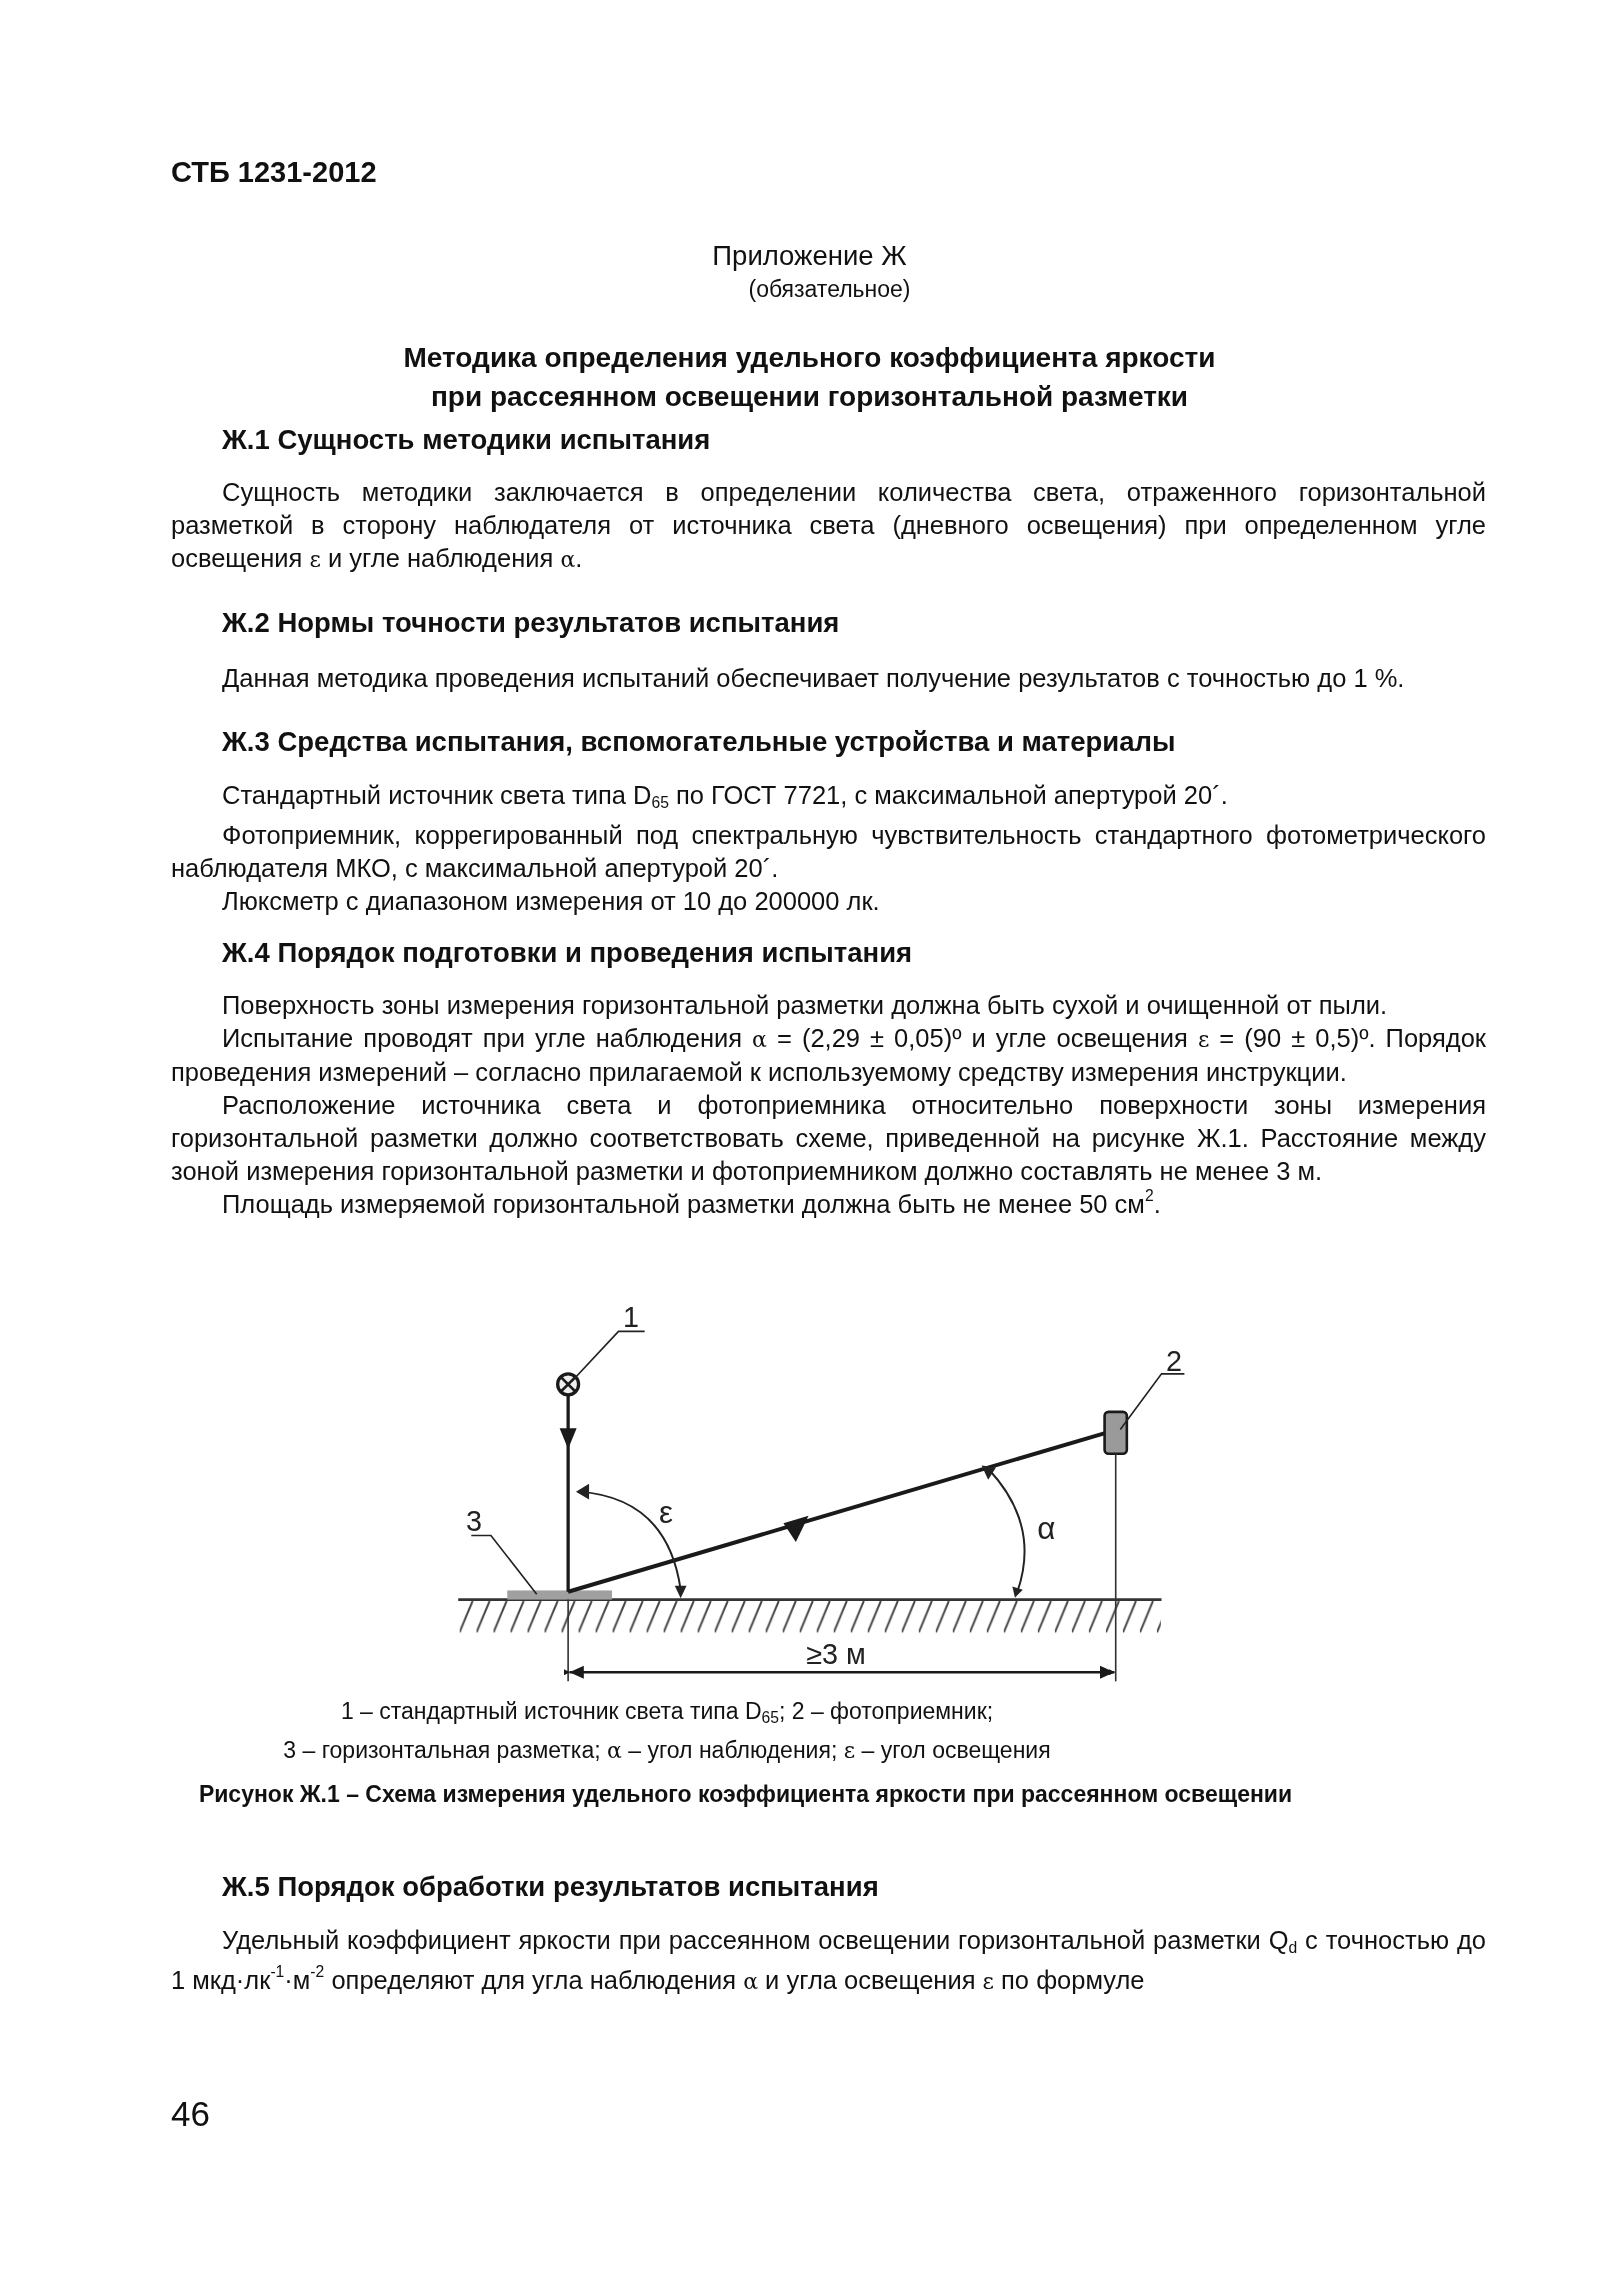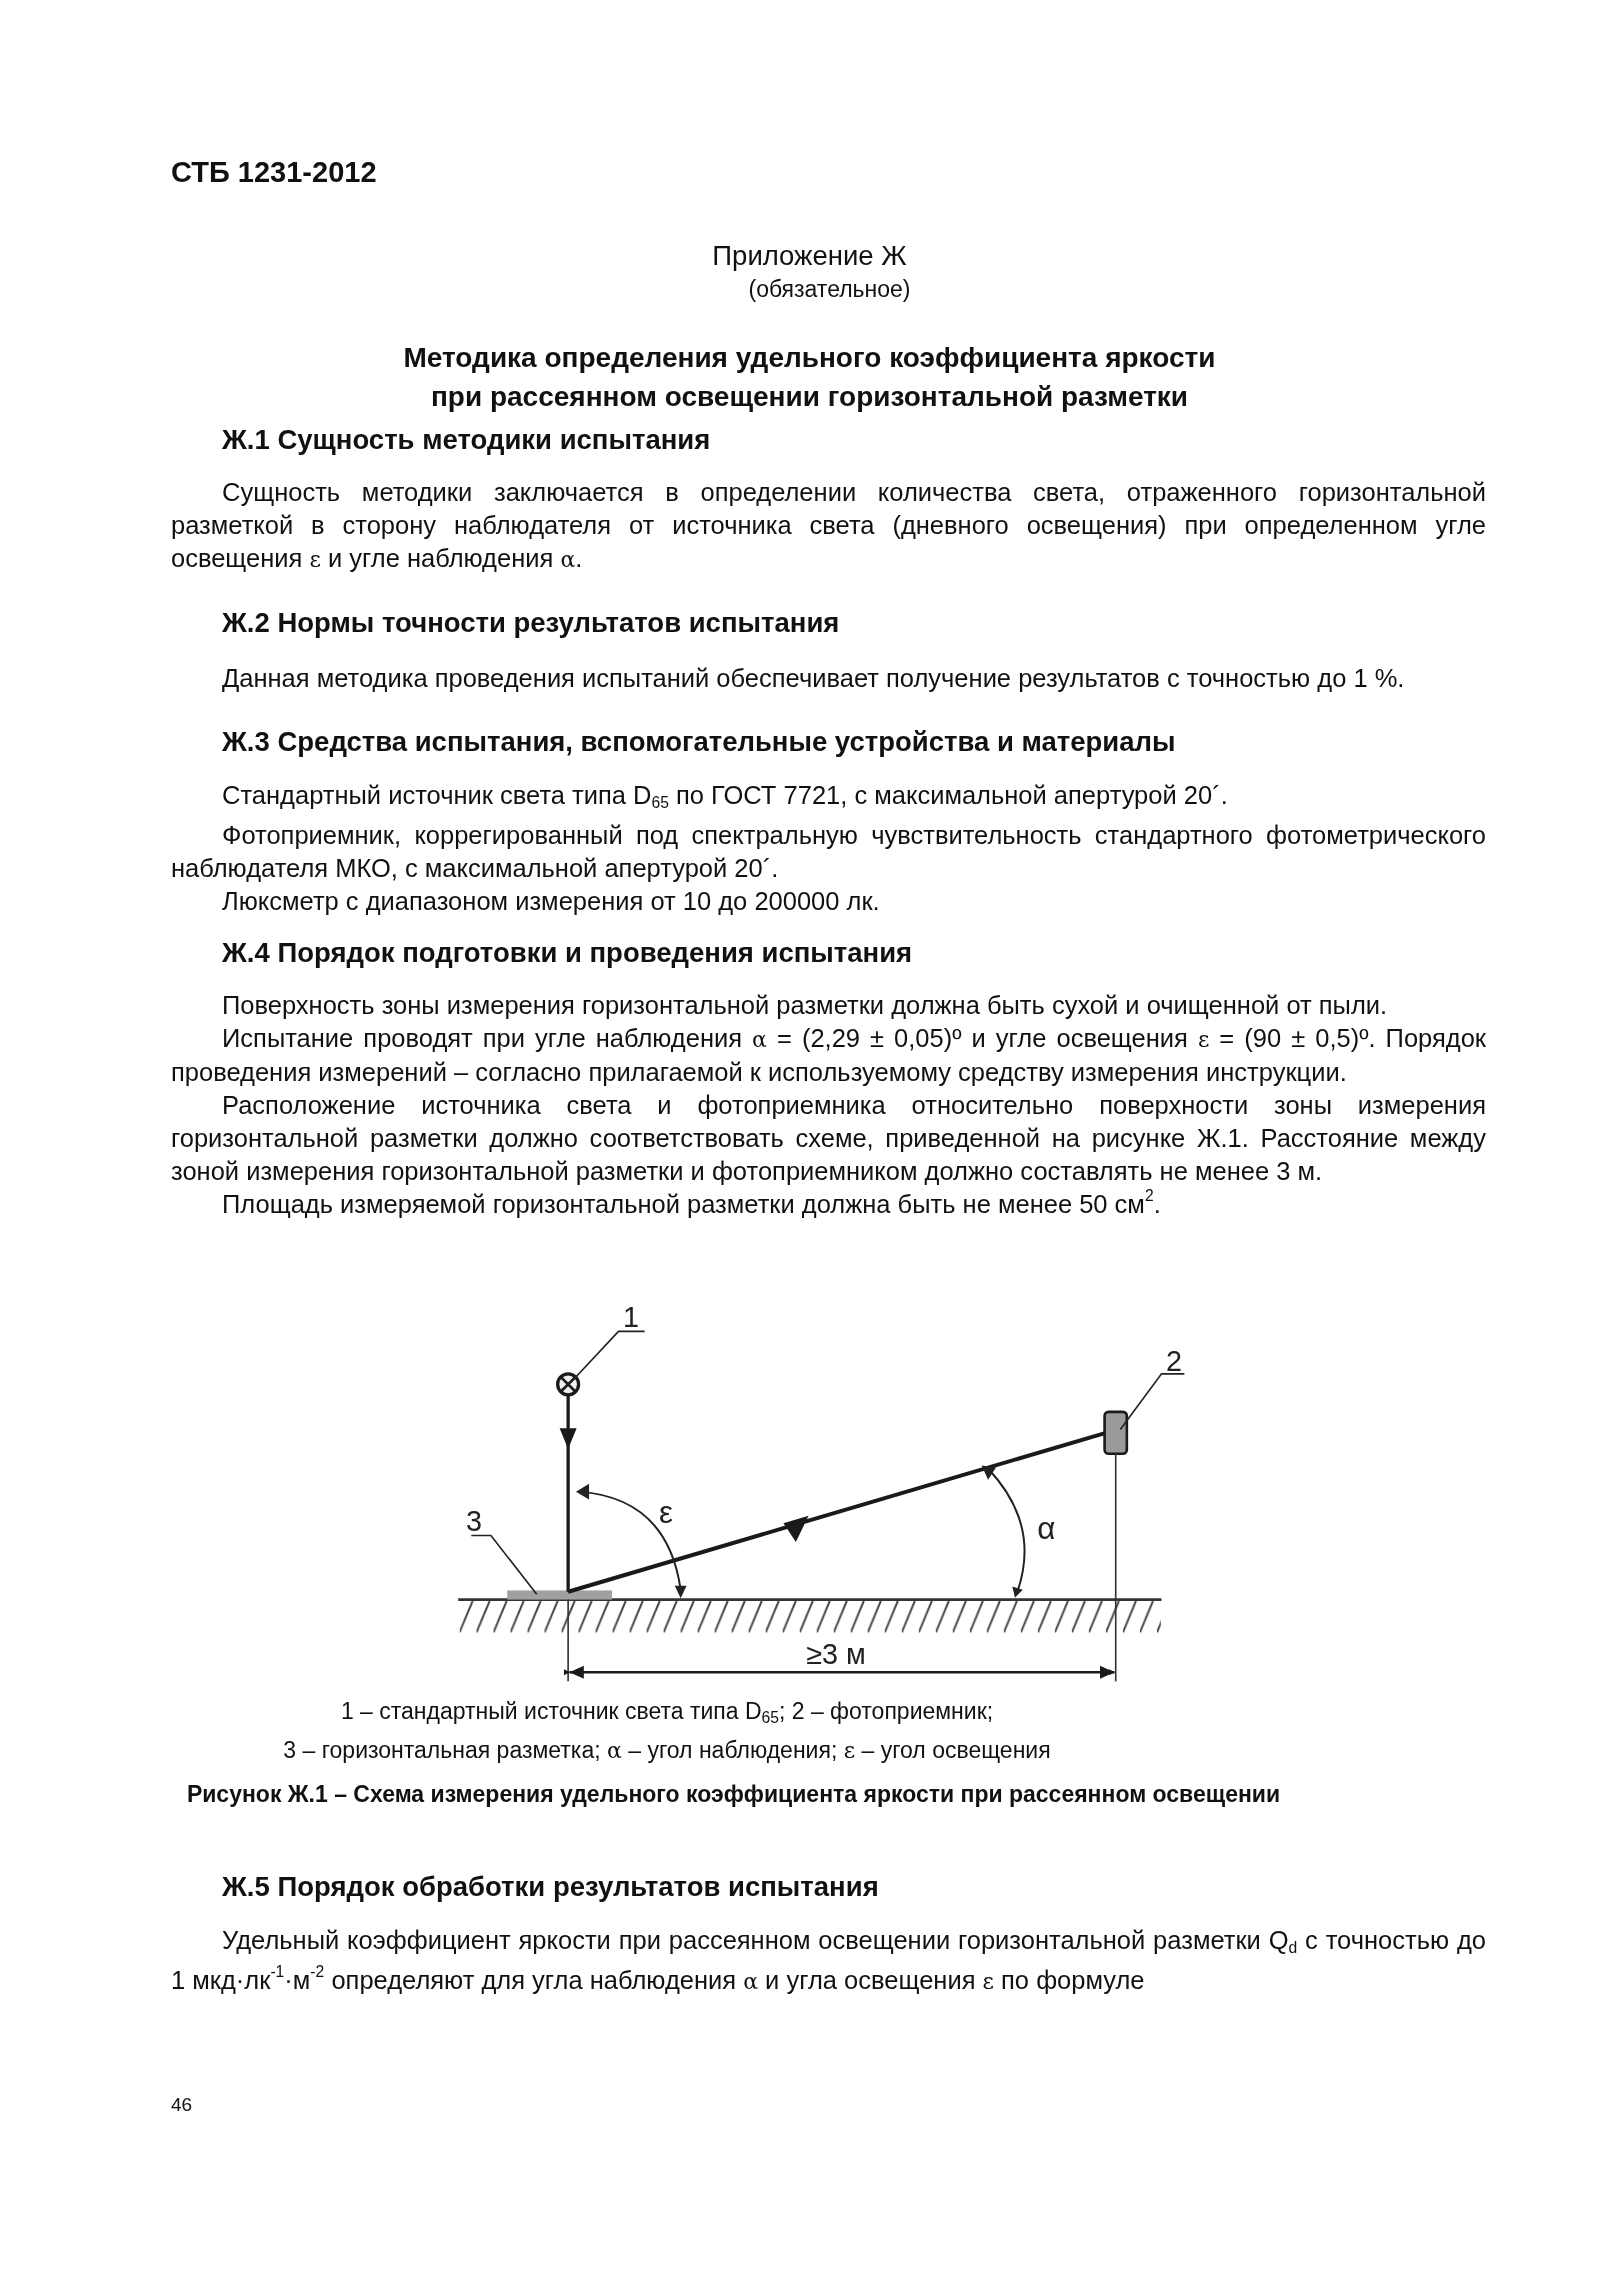"Рисунок Ж.1 – Схема измерения" .fig-caption { padding-left: none -> 12px }
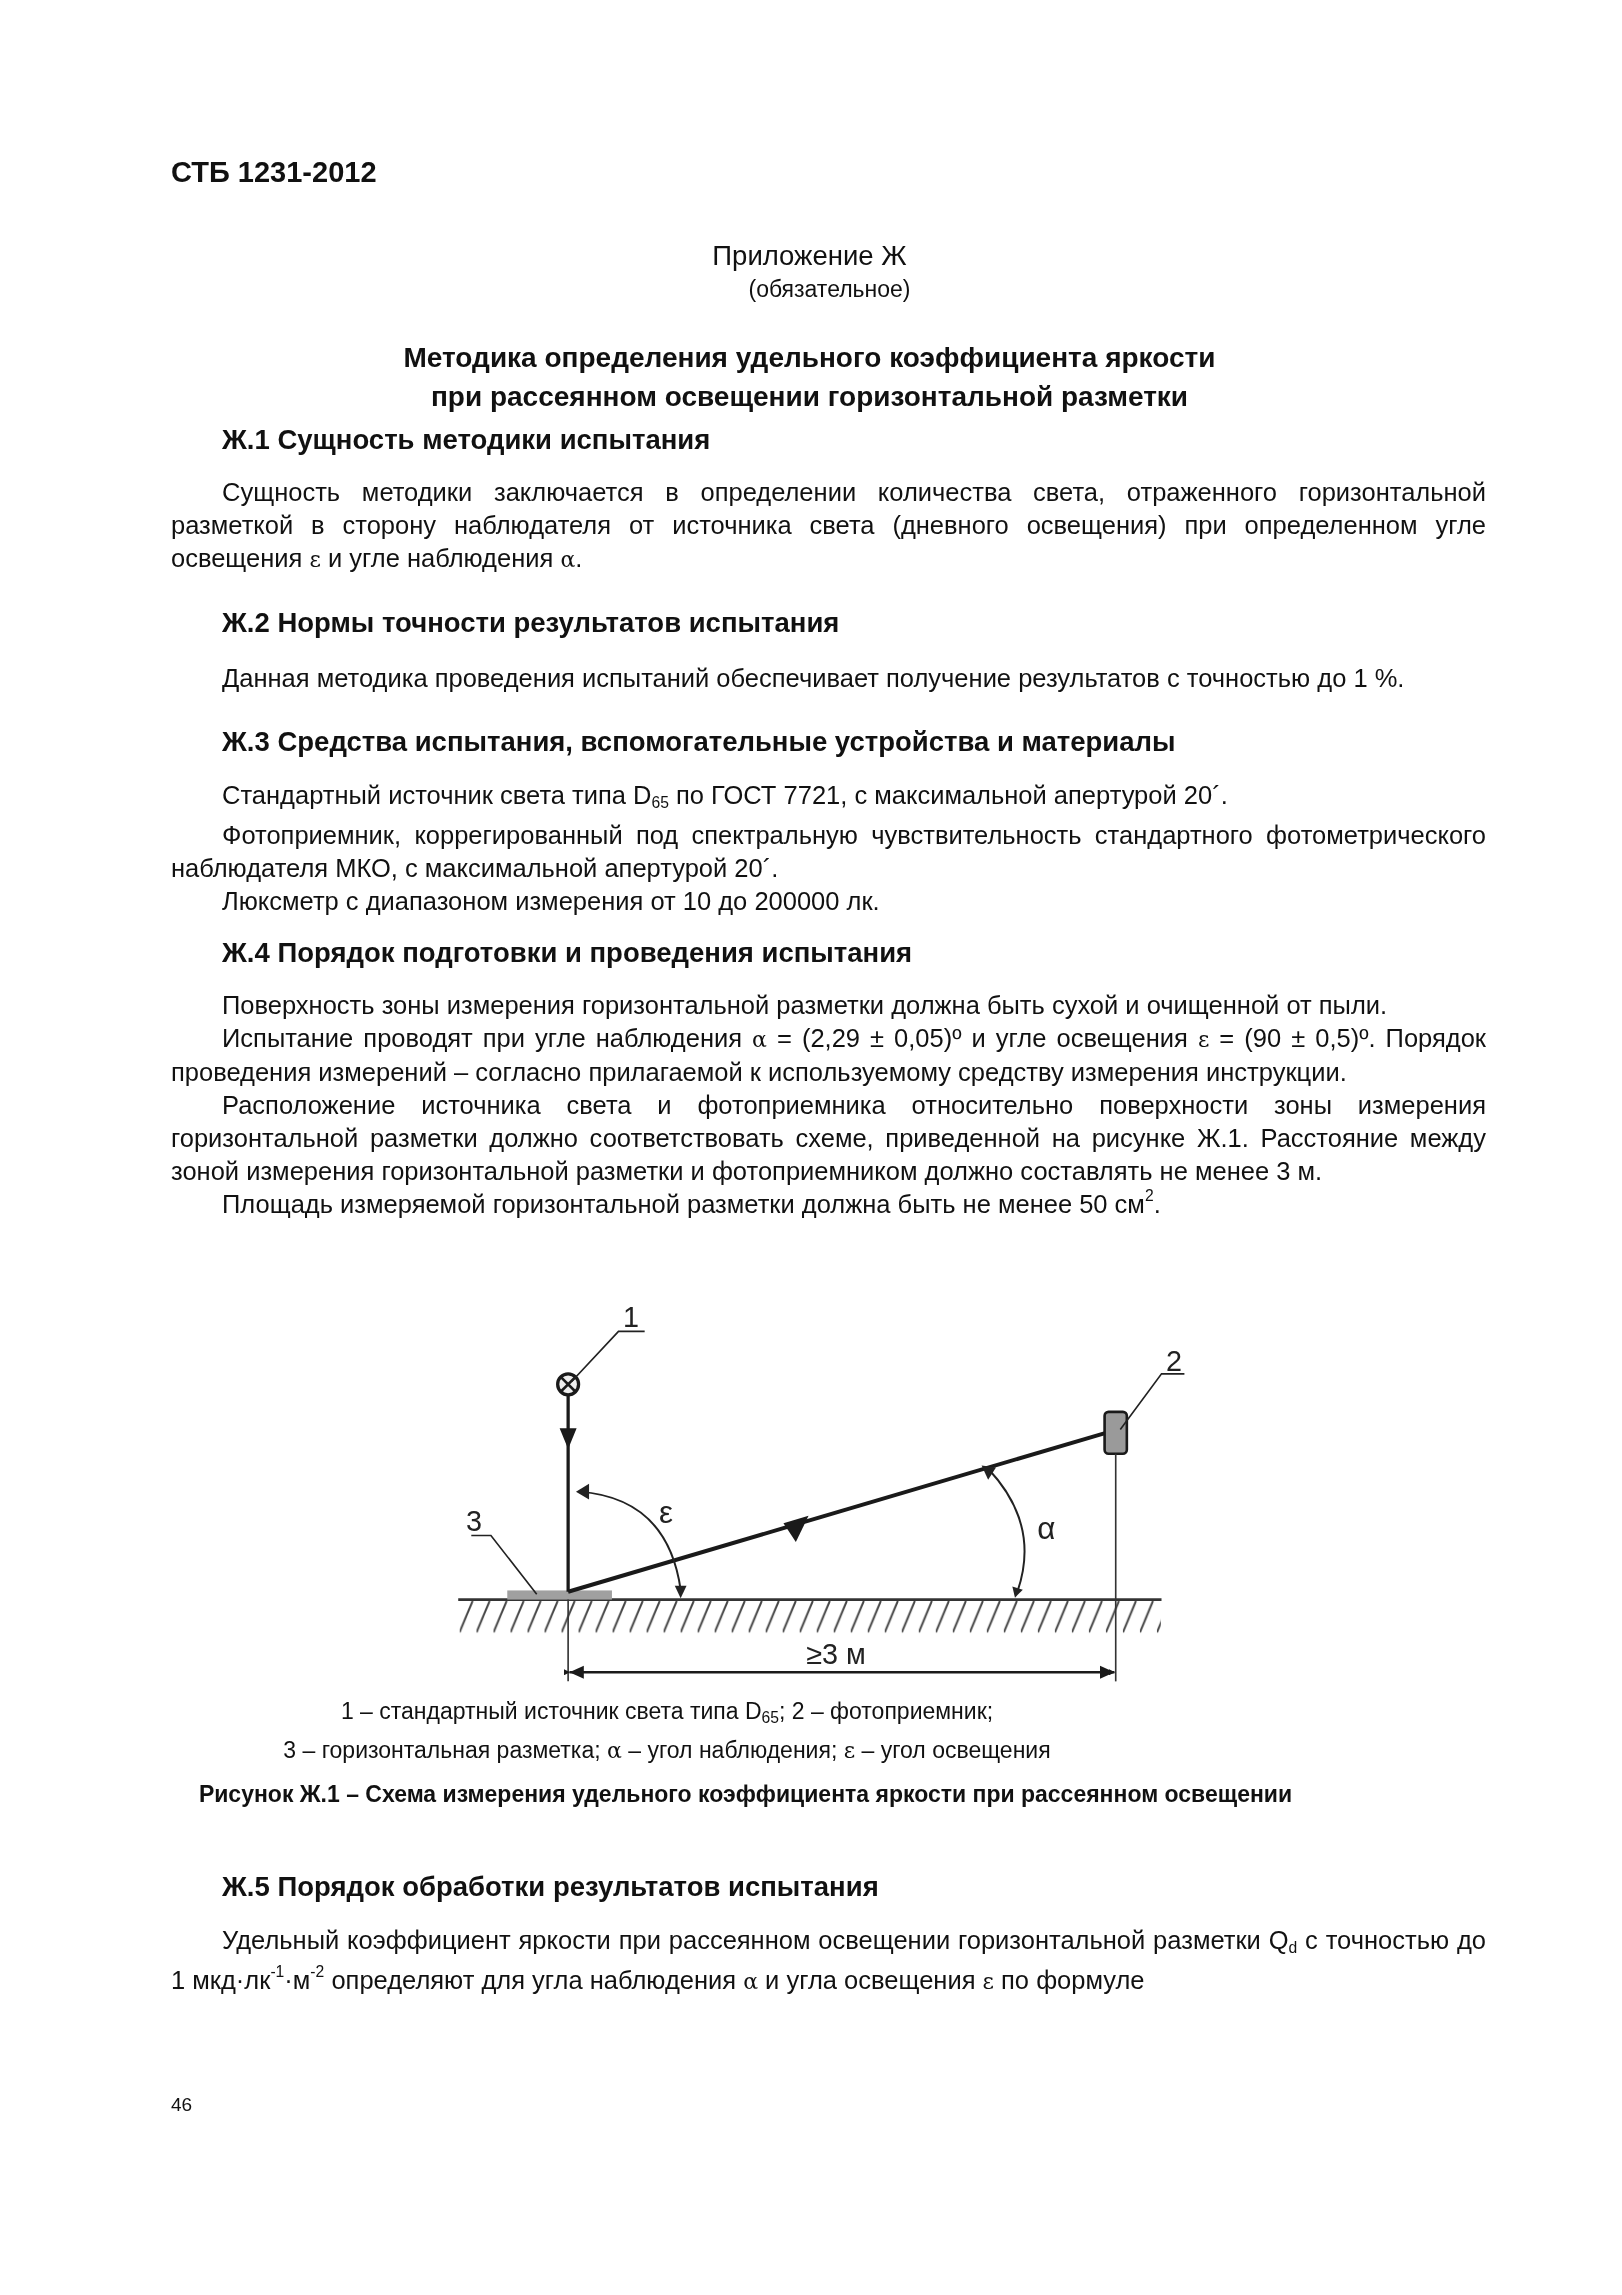"46" .page-num { font-size: 19px -> 35px }
